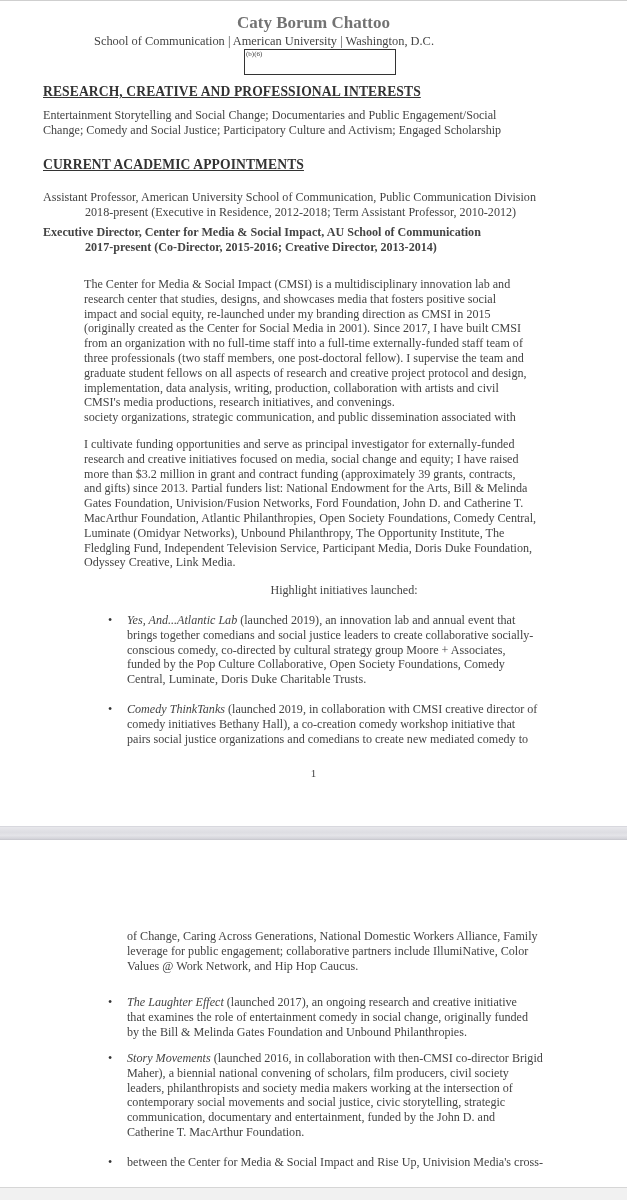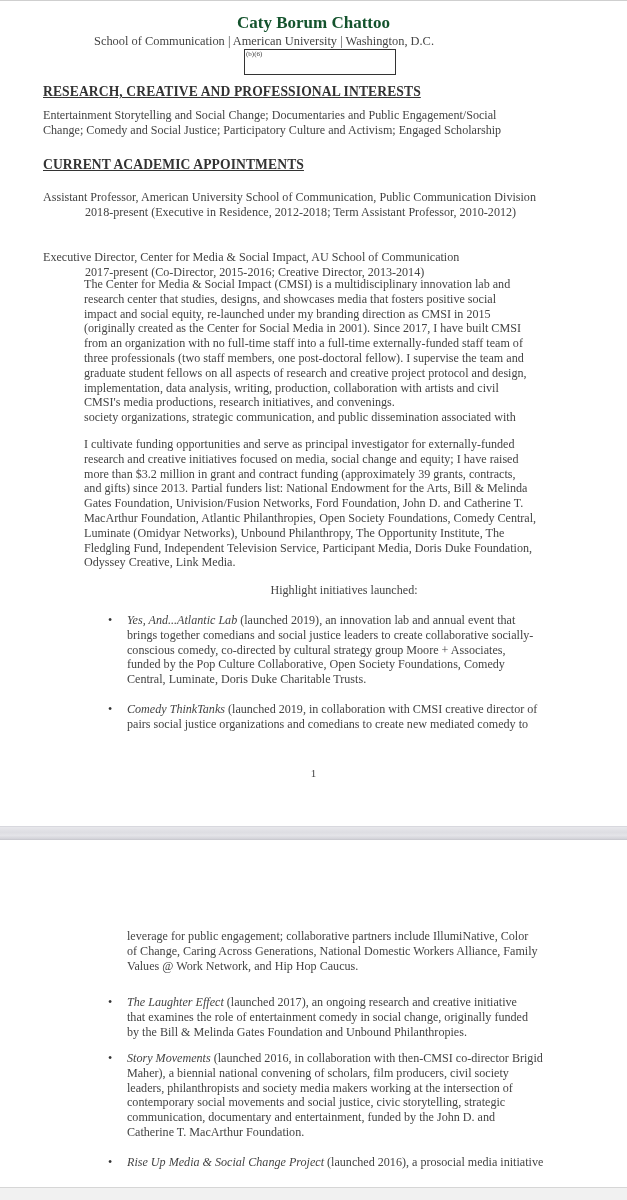"Caty Borum Chattoo" .name { color: #14532d -> #737373 }
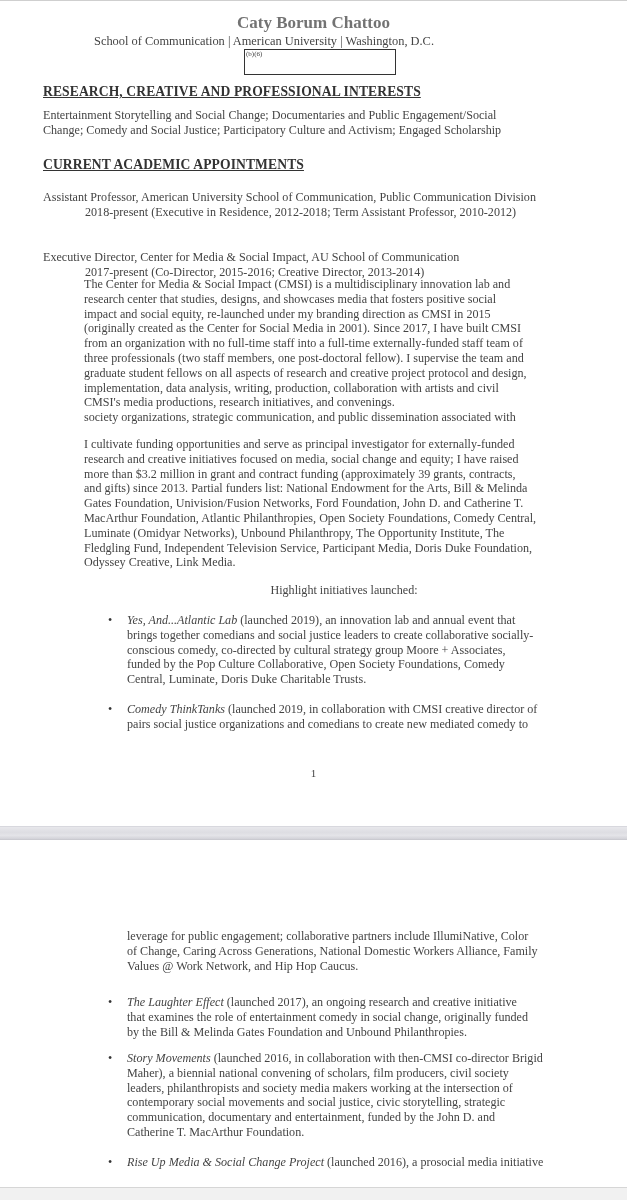"Executive Director, Center for Media" div.abs { font-weight: none -> bold; top: 249px -> 224px }
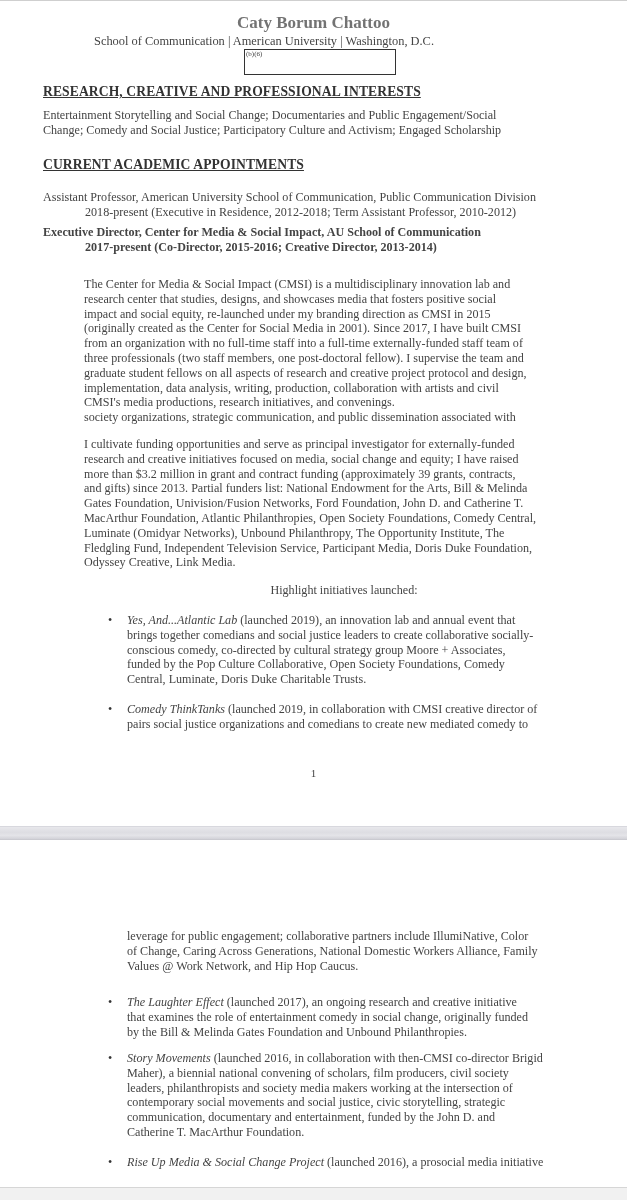"comedy initiatives Bethany Hall), a" span.ln { html: none -> <span>comedy initiatives Bethany Hall), a co-creation comedy workshop initiative that</span> }
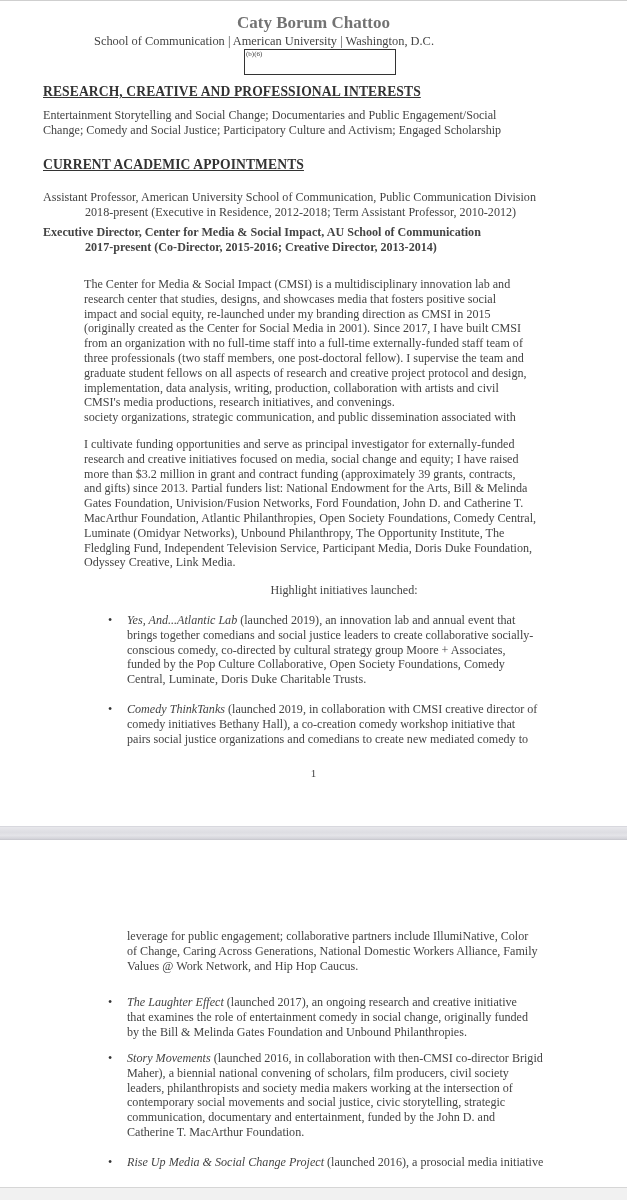"leverage for public engagement;" span.ln { order: before "of Change, Caring Across Generations," -> after "of Change, Caring Across Generations," }
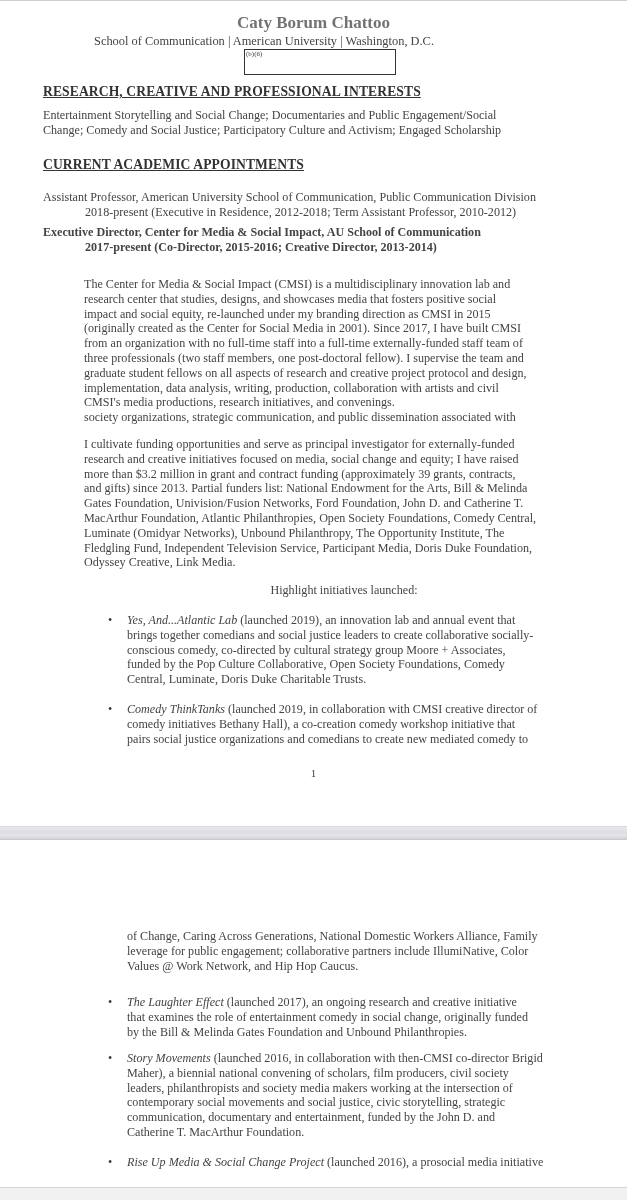"Rise Up Media & Social" span.ln { html: <span><i>Rise Up Media &amp; Social Change Project</i><span> (launched 2016), a prosocial media initiative</span></span> -> none }
